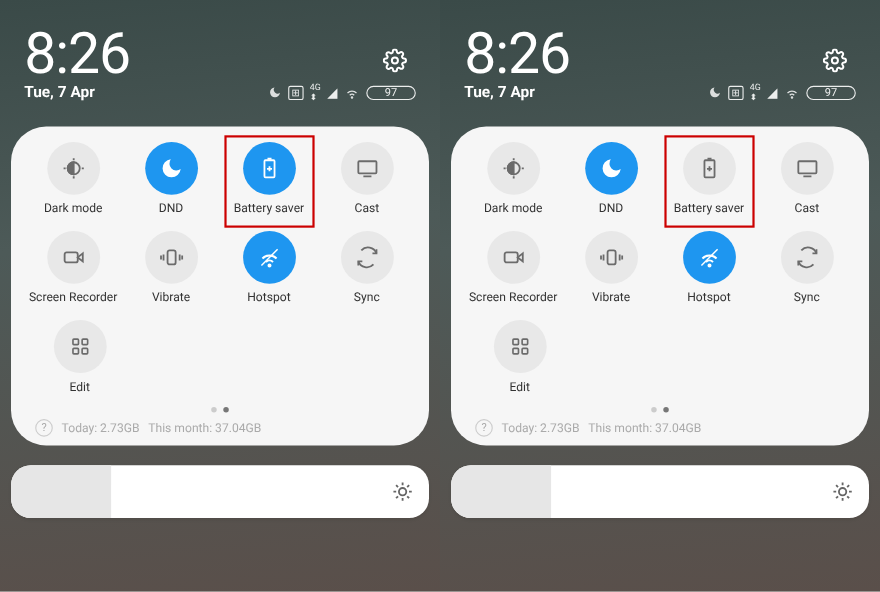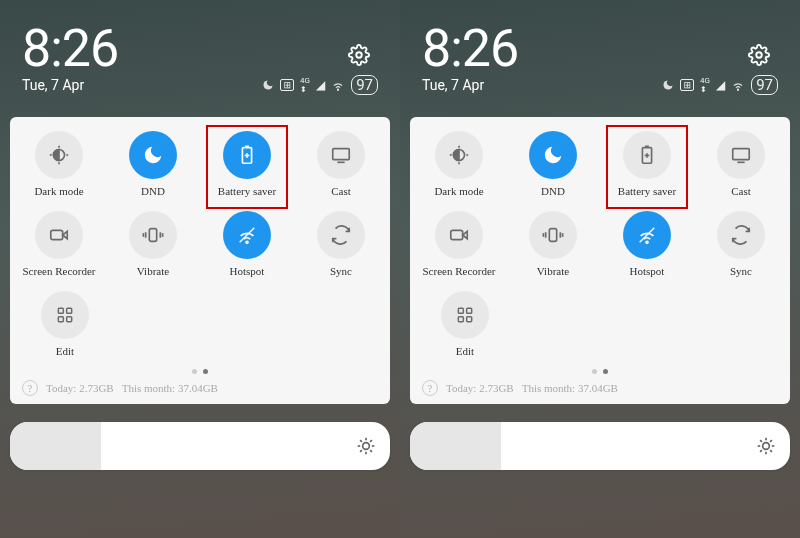"Tue, 7 Apr" .date { font-weight: 400 -> 700 }
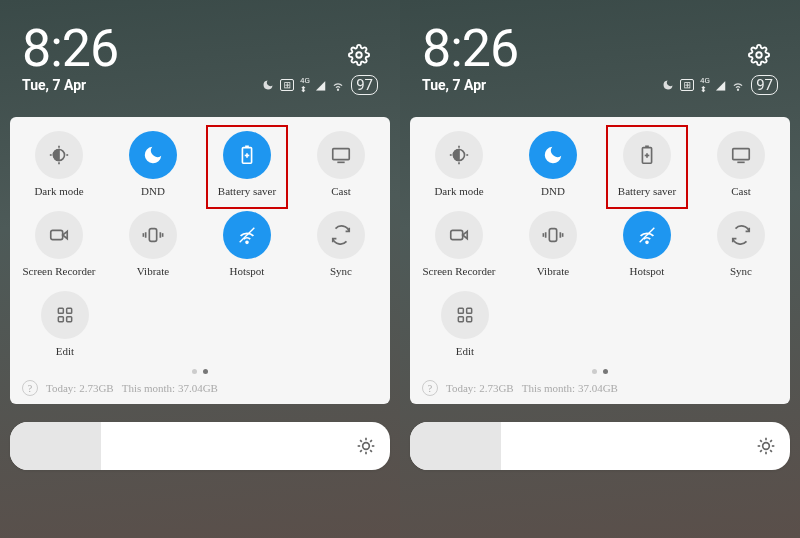"97" .pill { font-size: 15px -> 10px; padding: 0 4px -> 0 16px }
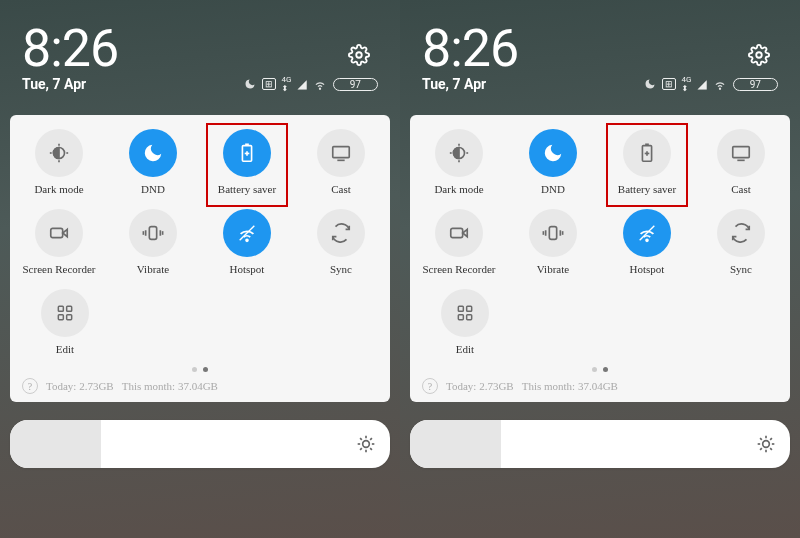"Dark mode" .panel { border-radius: 6px -> 32px; font-family: Liberation Serif, serif -> none; padding: 14px 2px 8px -> 14px 12px 8px }
